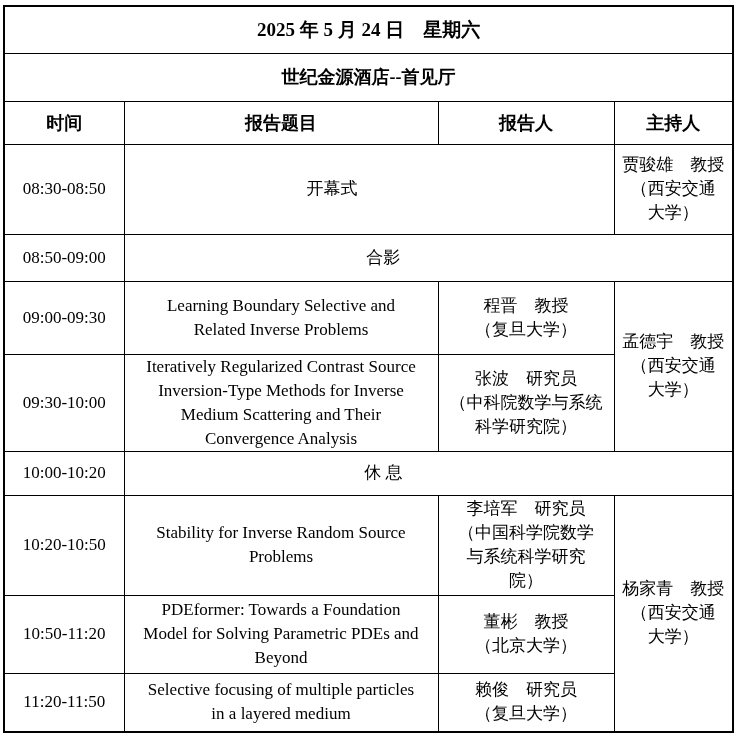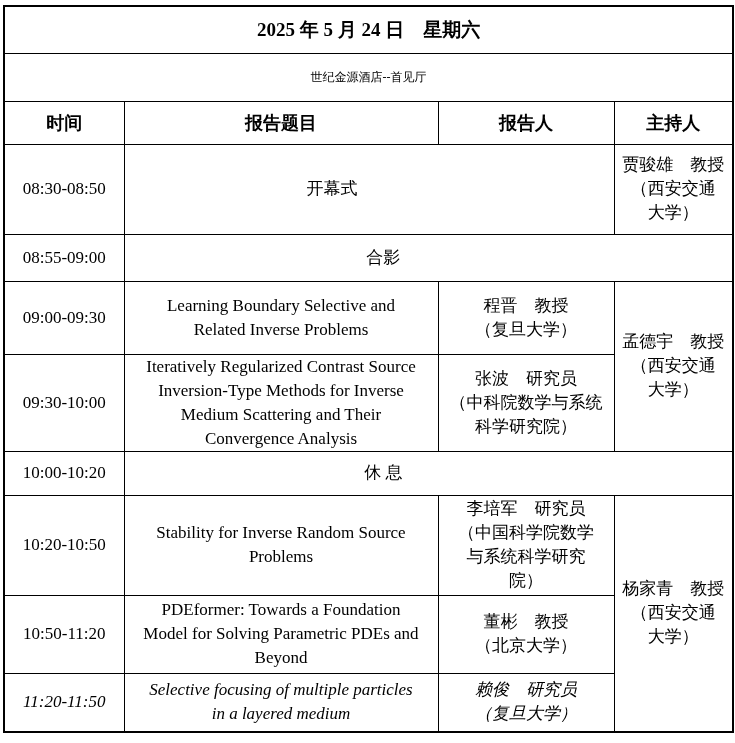"世纪金源酒店--首见厅" tr.r-venue td { font-size: 12px -> 18px; font-weight: normal -> bold }
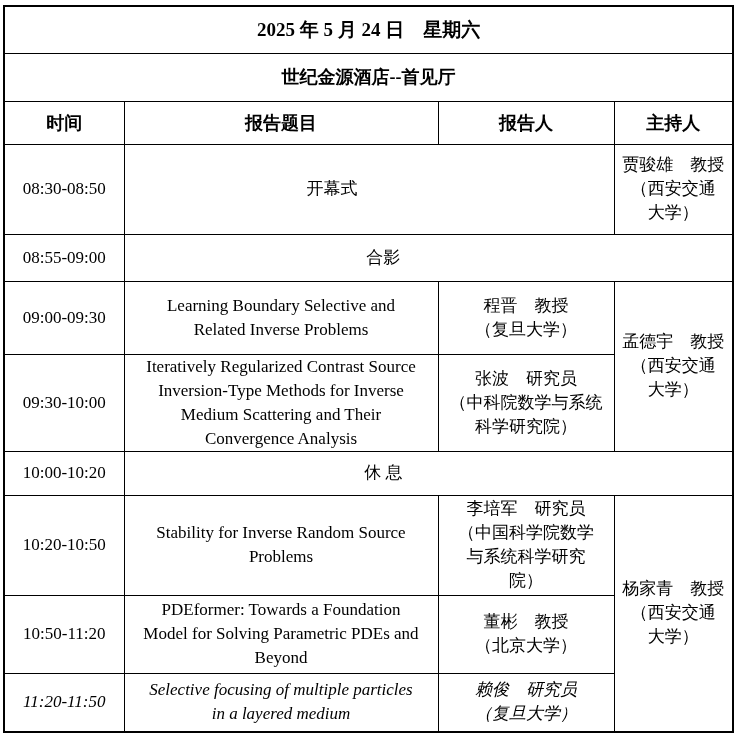"08:55-09:00" td { text: 08:55-09:00 -> 08:50-09:00 }
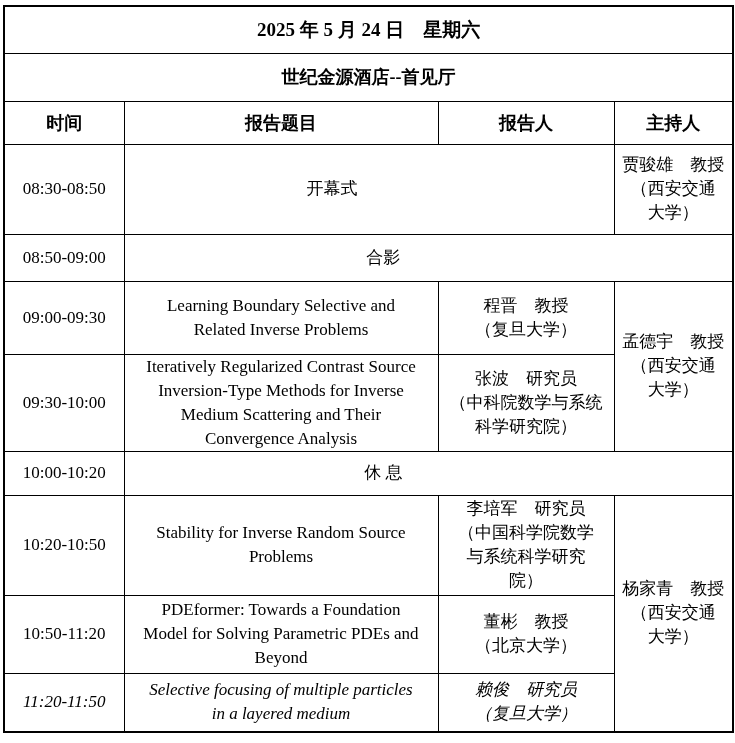"11:20-11:50" tr.r-t5 { font-style: italic -> none }
